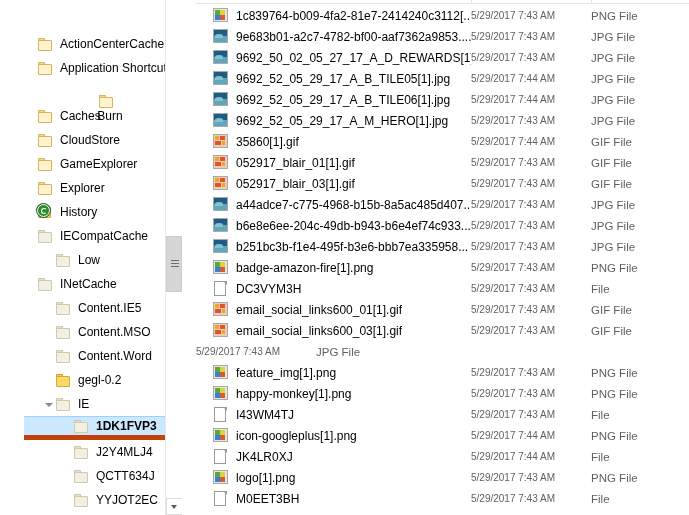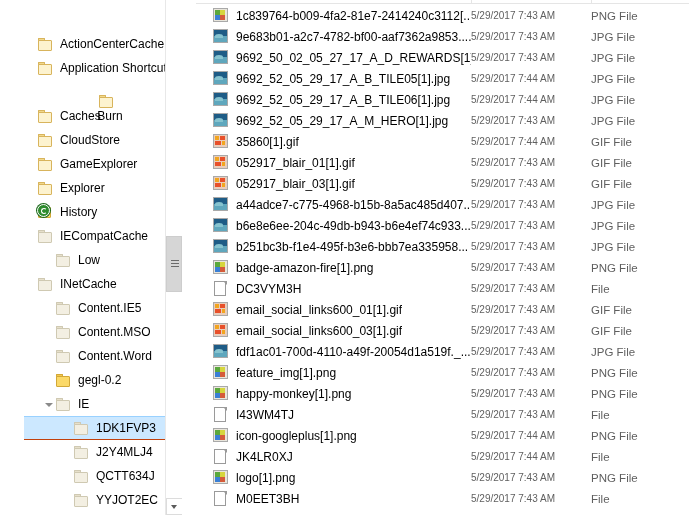"fdf1ac01-700d-4110-a49f-20054d1a519f._.." span.cell-name { html: <span> <span> <span></span> <span></span> <span></span> <span></span> </span> <span>fdf1ac01-700d-4110-a49f-20054d1a519f._...</span> </span> -> none }
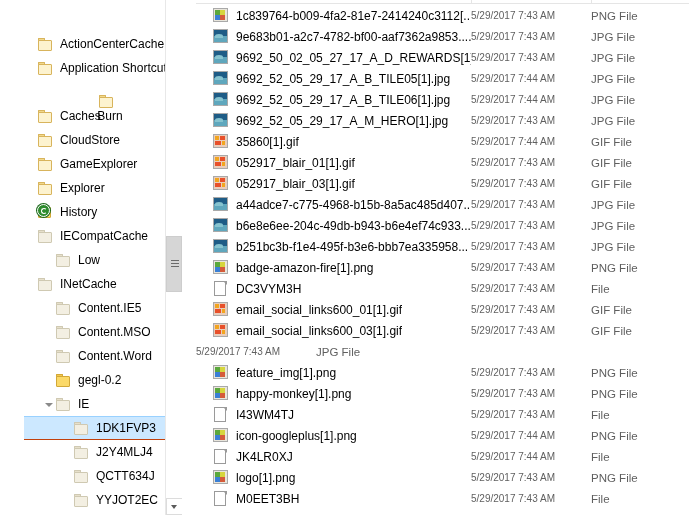"1DK1FVP3" .tree-item.selected { border-bottom: 1px solid #c2410c -> 5px solid #c2410c; font-weight: none -> bold }
